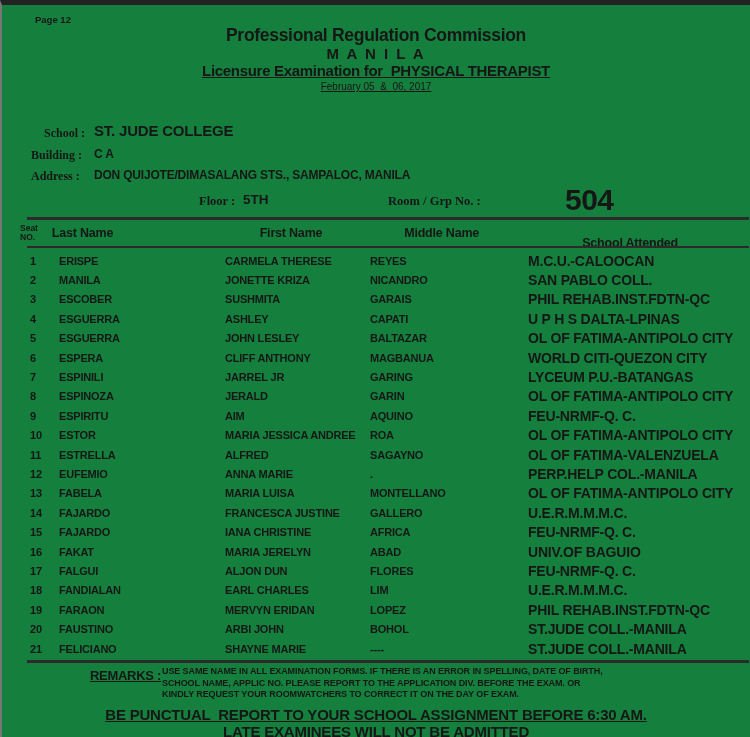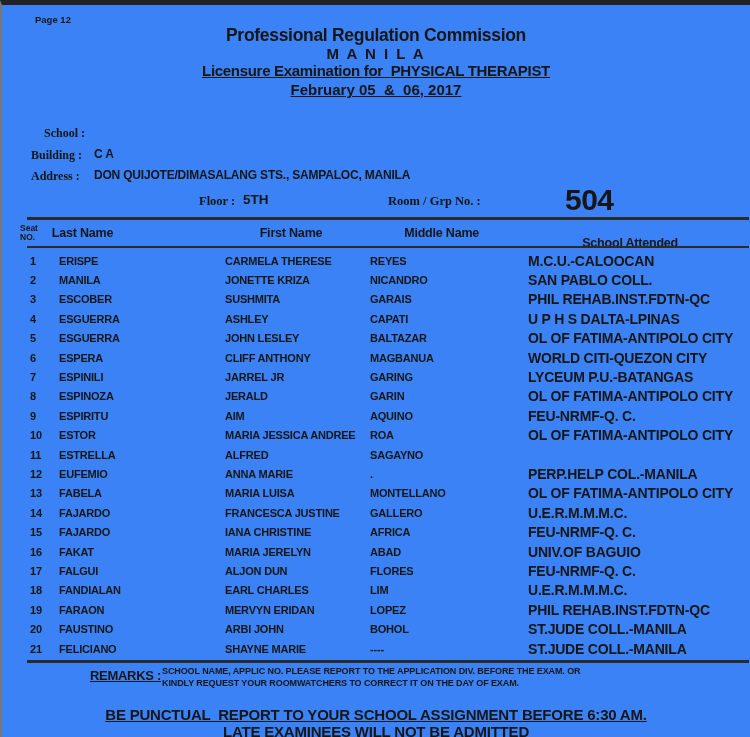"Page 12" .page { background: #3b82f6 -> #15803d }
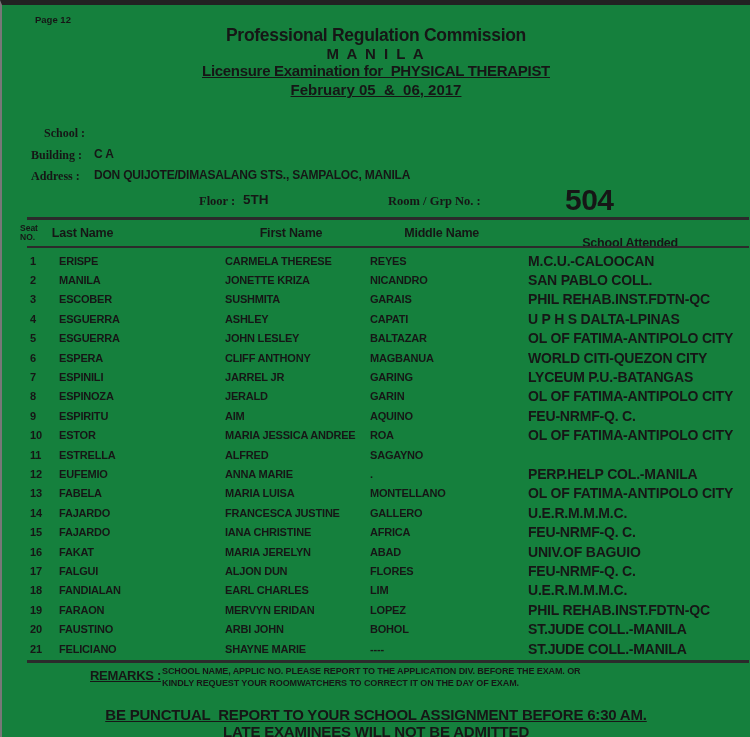"February 05 & 06, 2017" .dateline { font-size: 15px -> 10px; font-weight: bold -> normal }
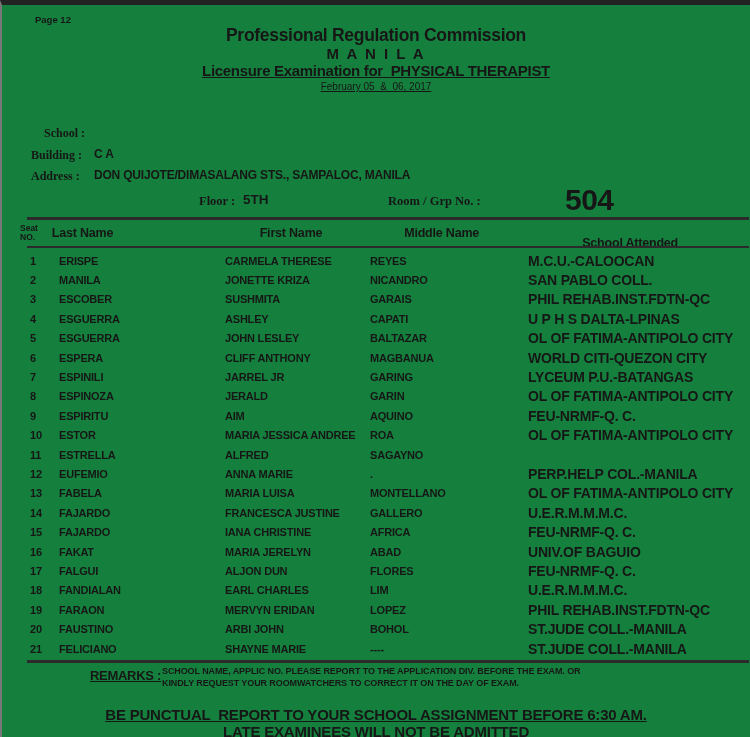"ST. JUDE COLLEGE" div.abs { html: none -> <div>ST. JUDE COLLEGE</div> }
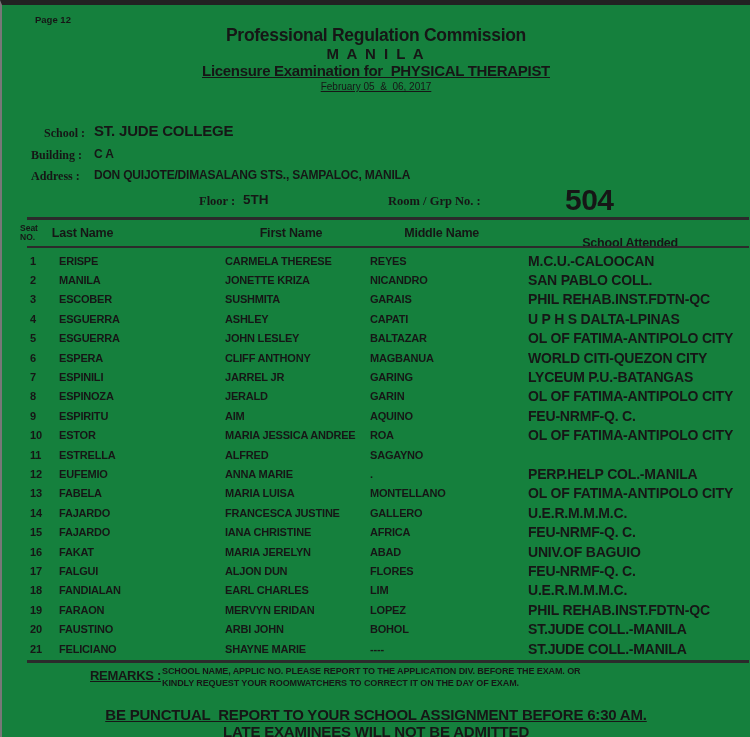"OL OF FATIMA-VALENZUELA" div.cell { html: none -> <div>OL OF FATIMA-VALENZUELA</div> }
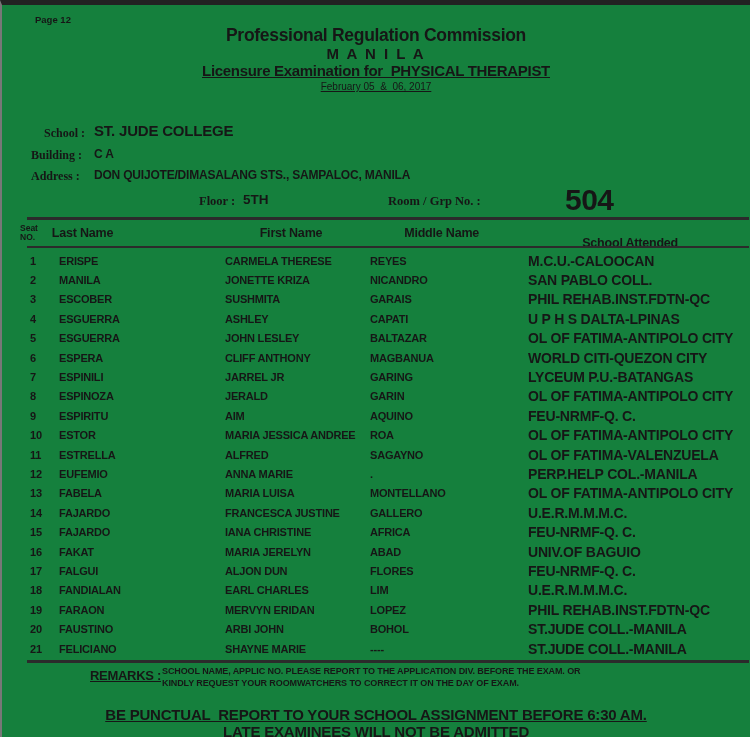"USE SAME NAME IN ALL" div { html: none -> <div>USE SAME NAME IN ALL EXAMINATION FORMS. IF THERE IS AN ERROR IN SPELLING, DATE OF BIRTH,</div> }
